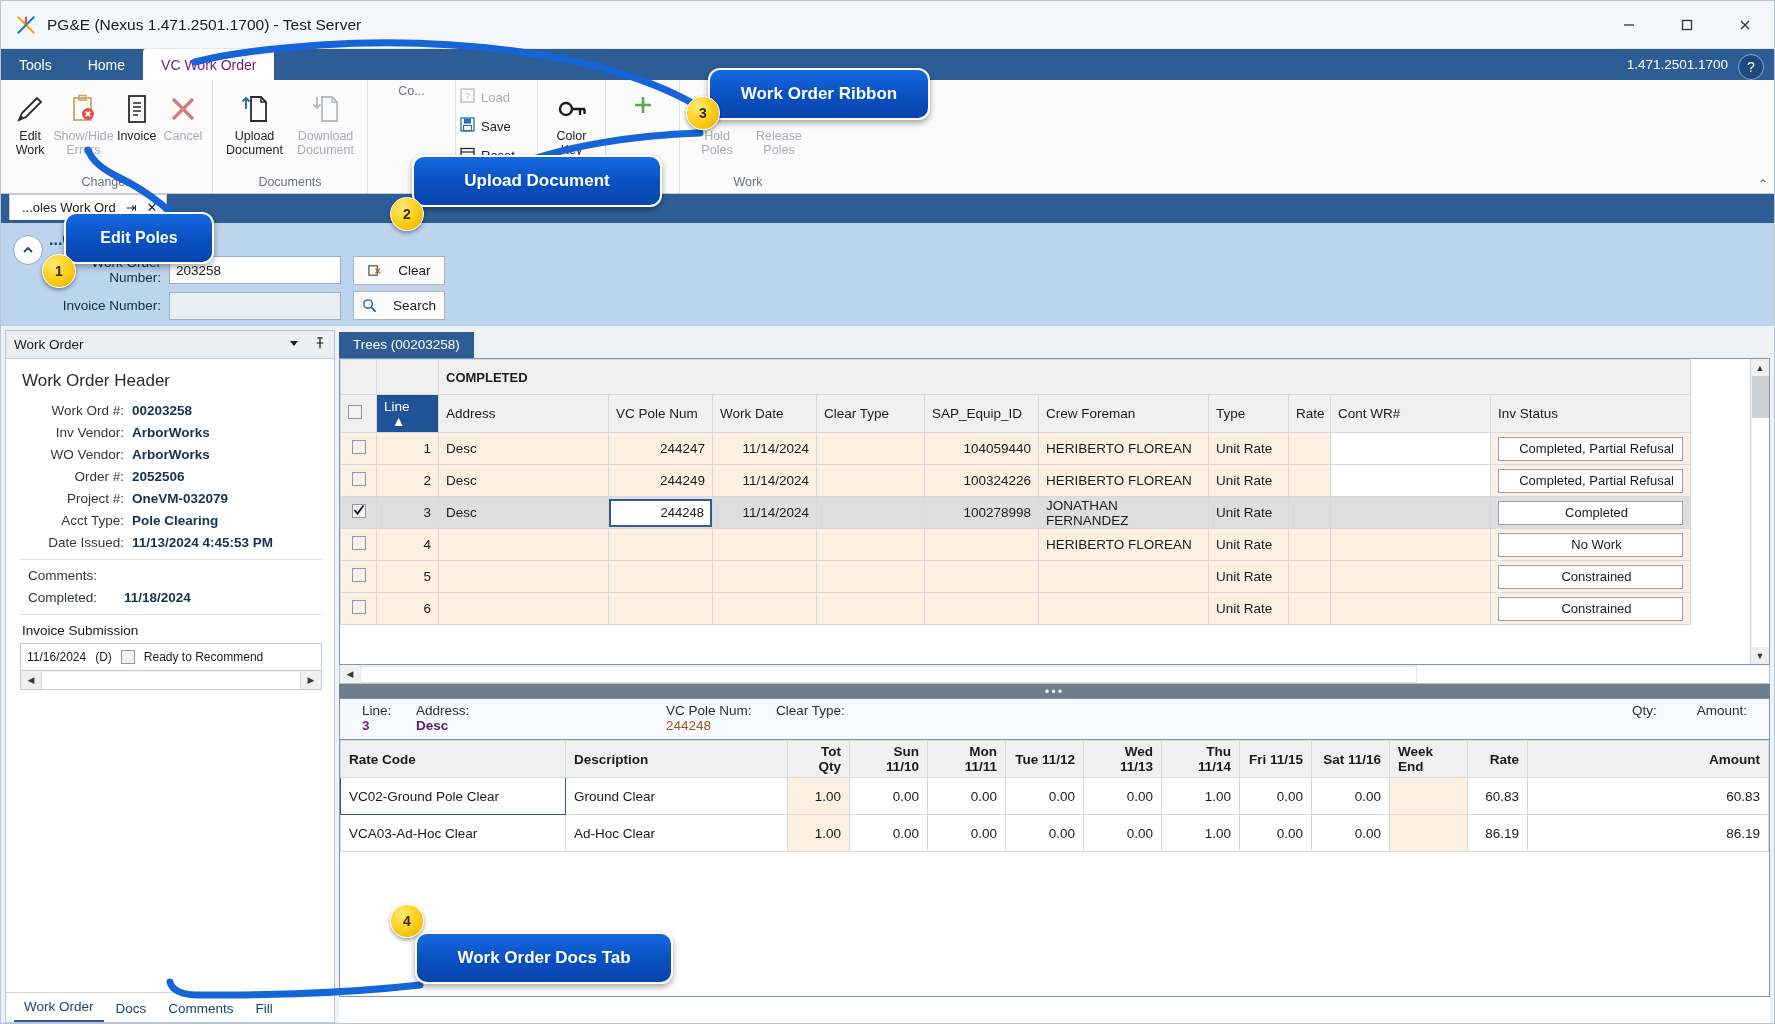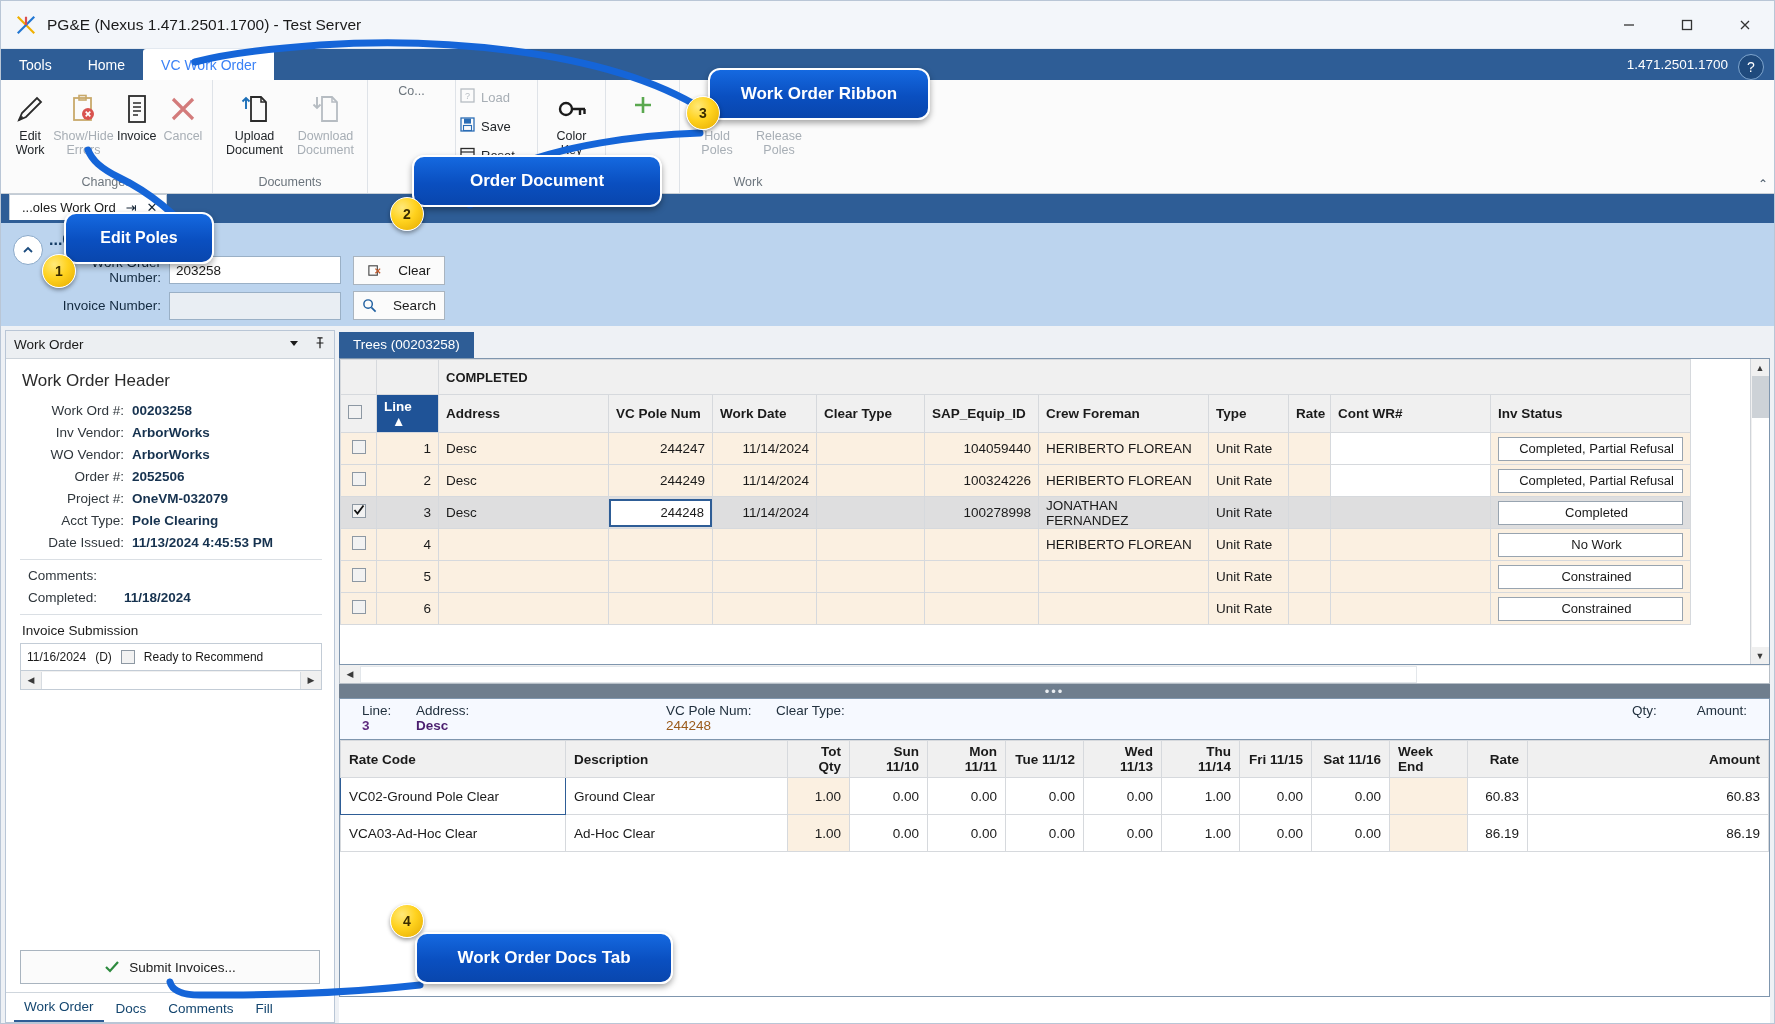"VC Work Order" .mtab.active { color: #3b82f6 -> #701a75 }
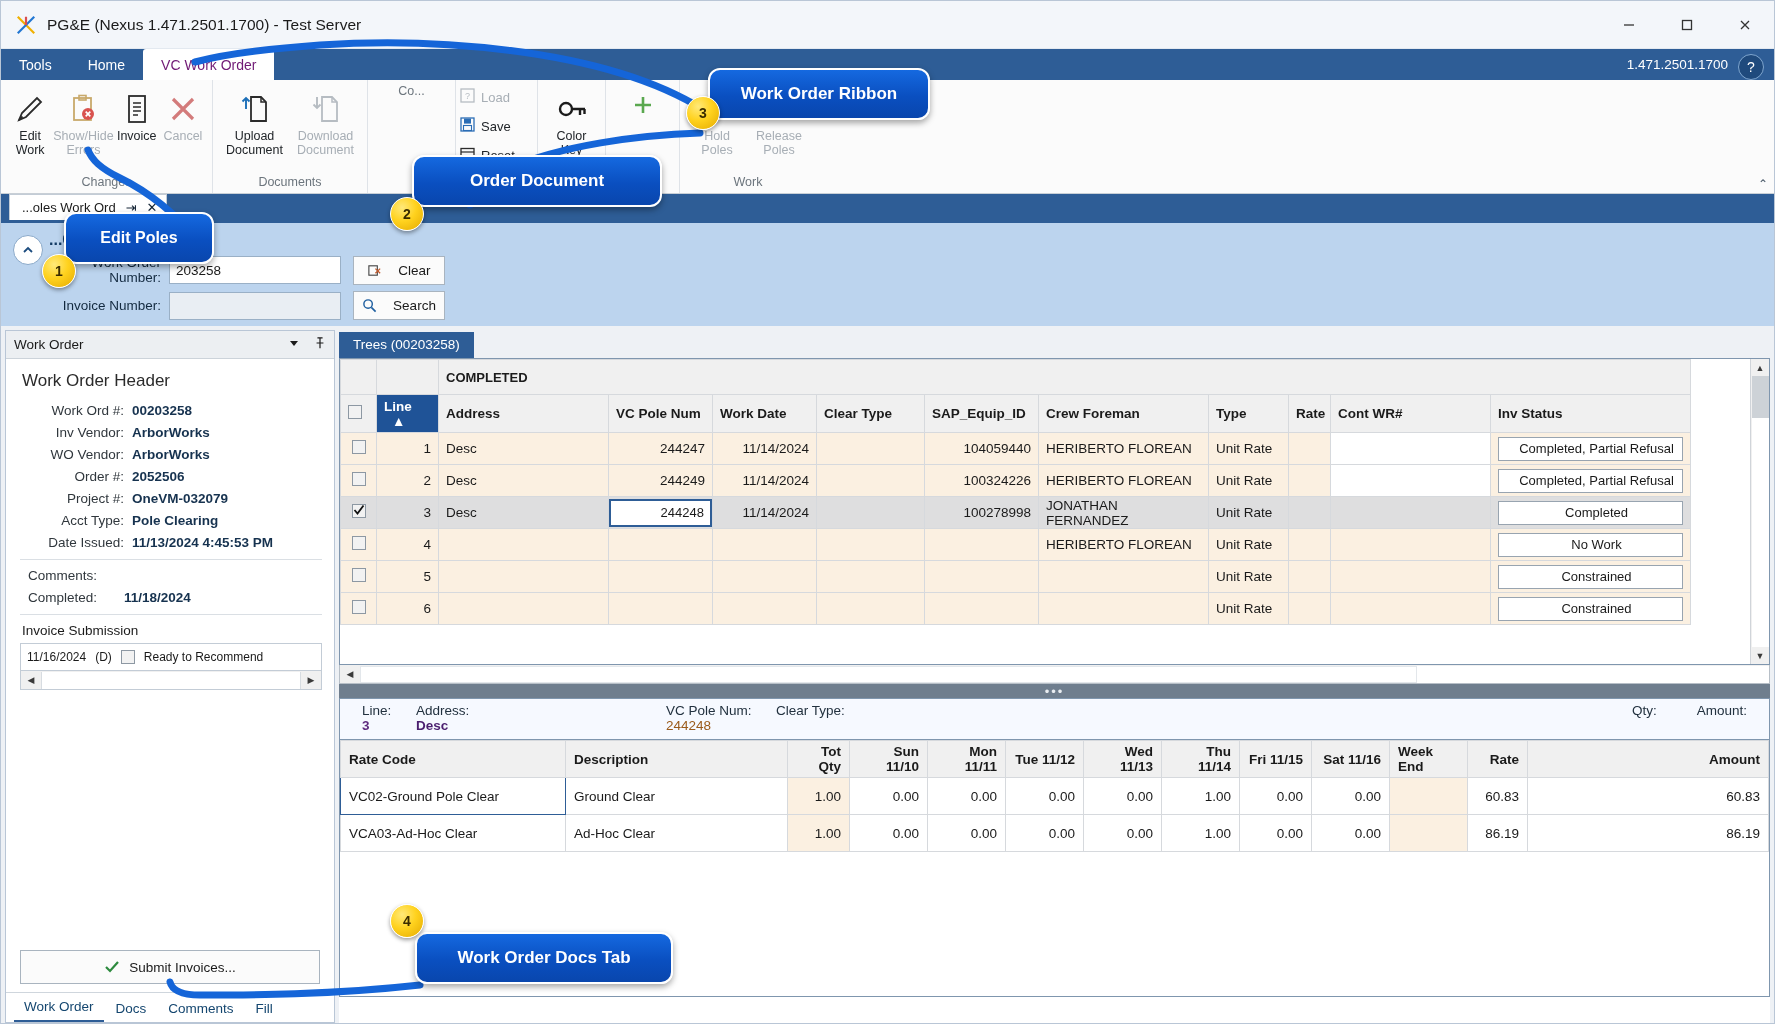"Order Document" div.bubble { text: Order -> Upload }
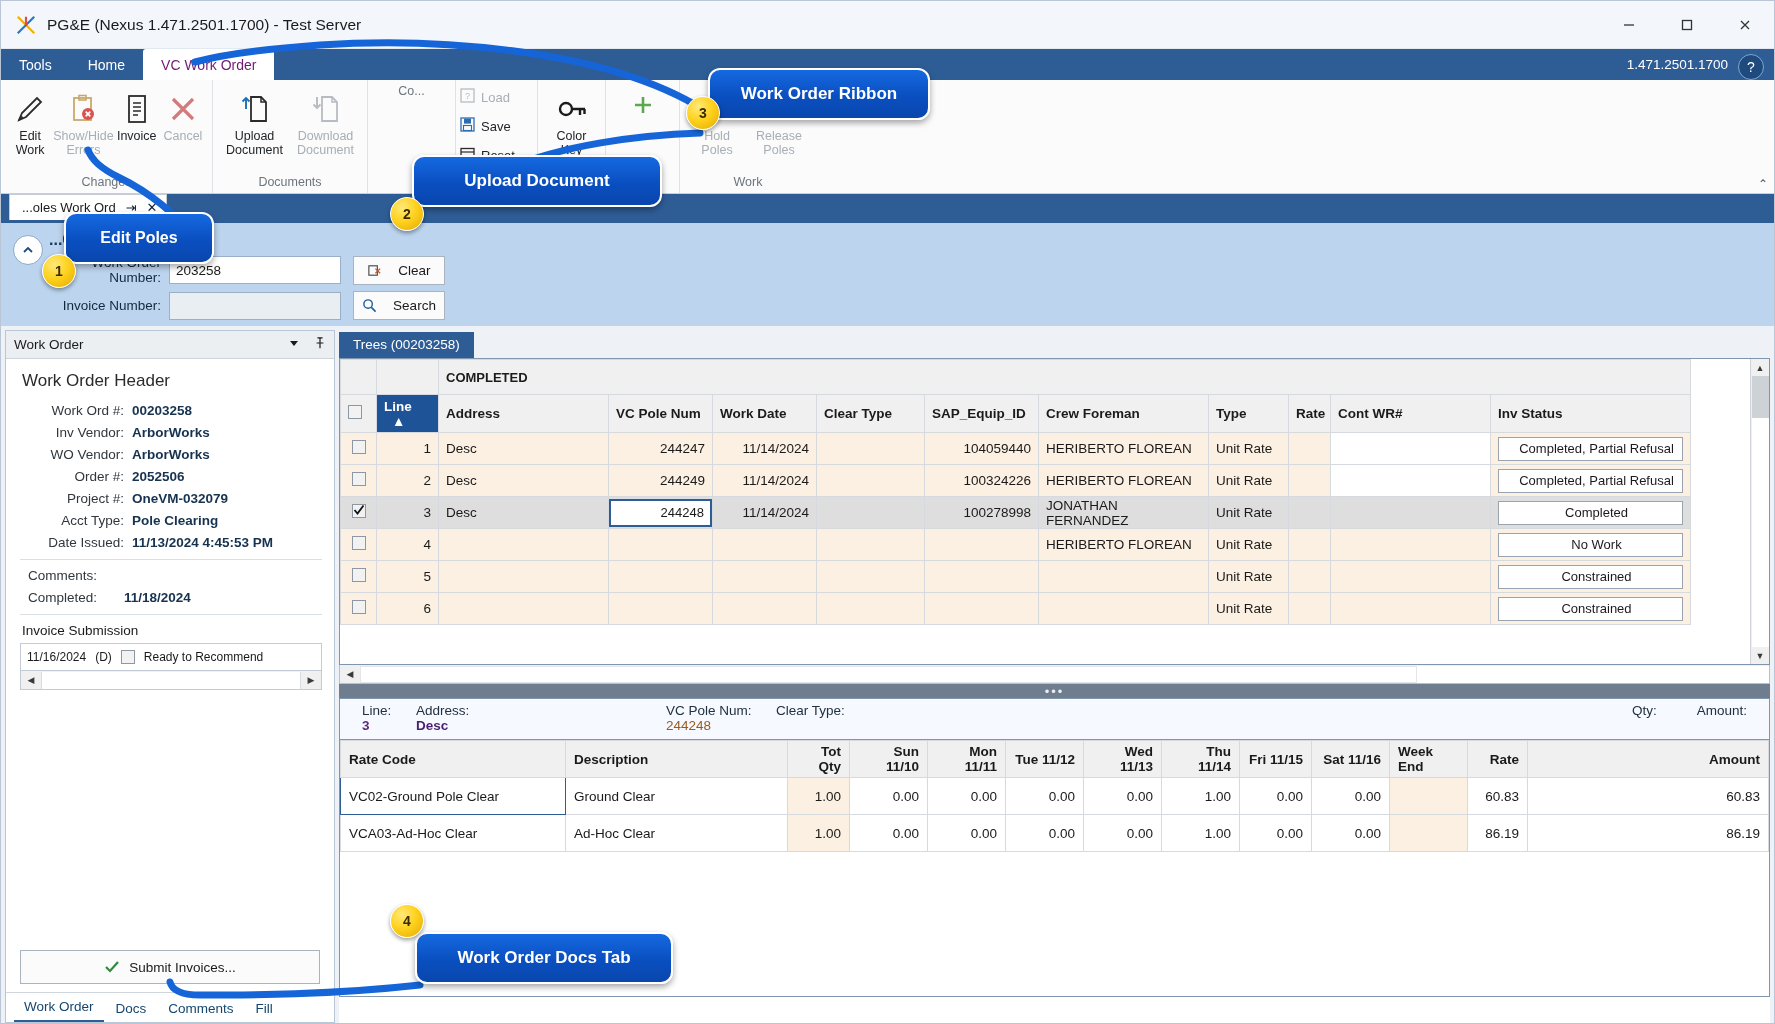"Line ▲" table.dg thead tr.cols th { font-weight: bold -> normal }
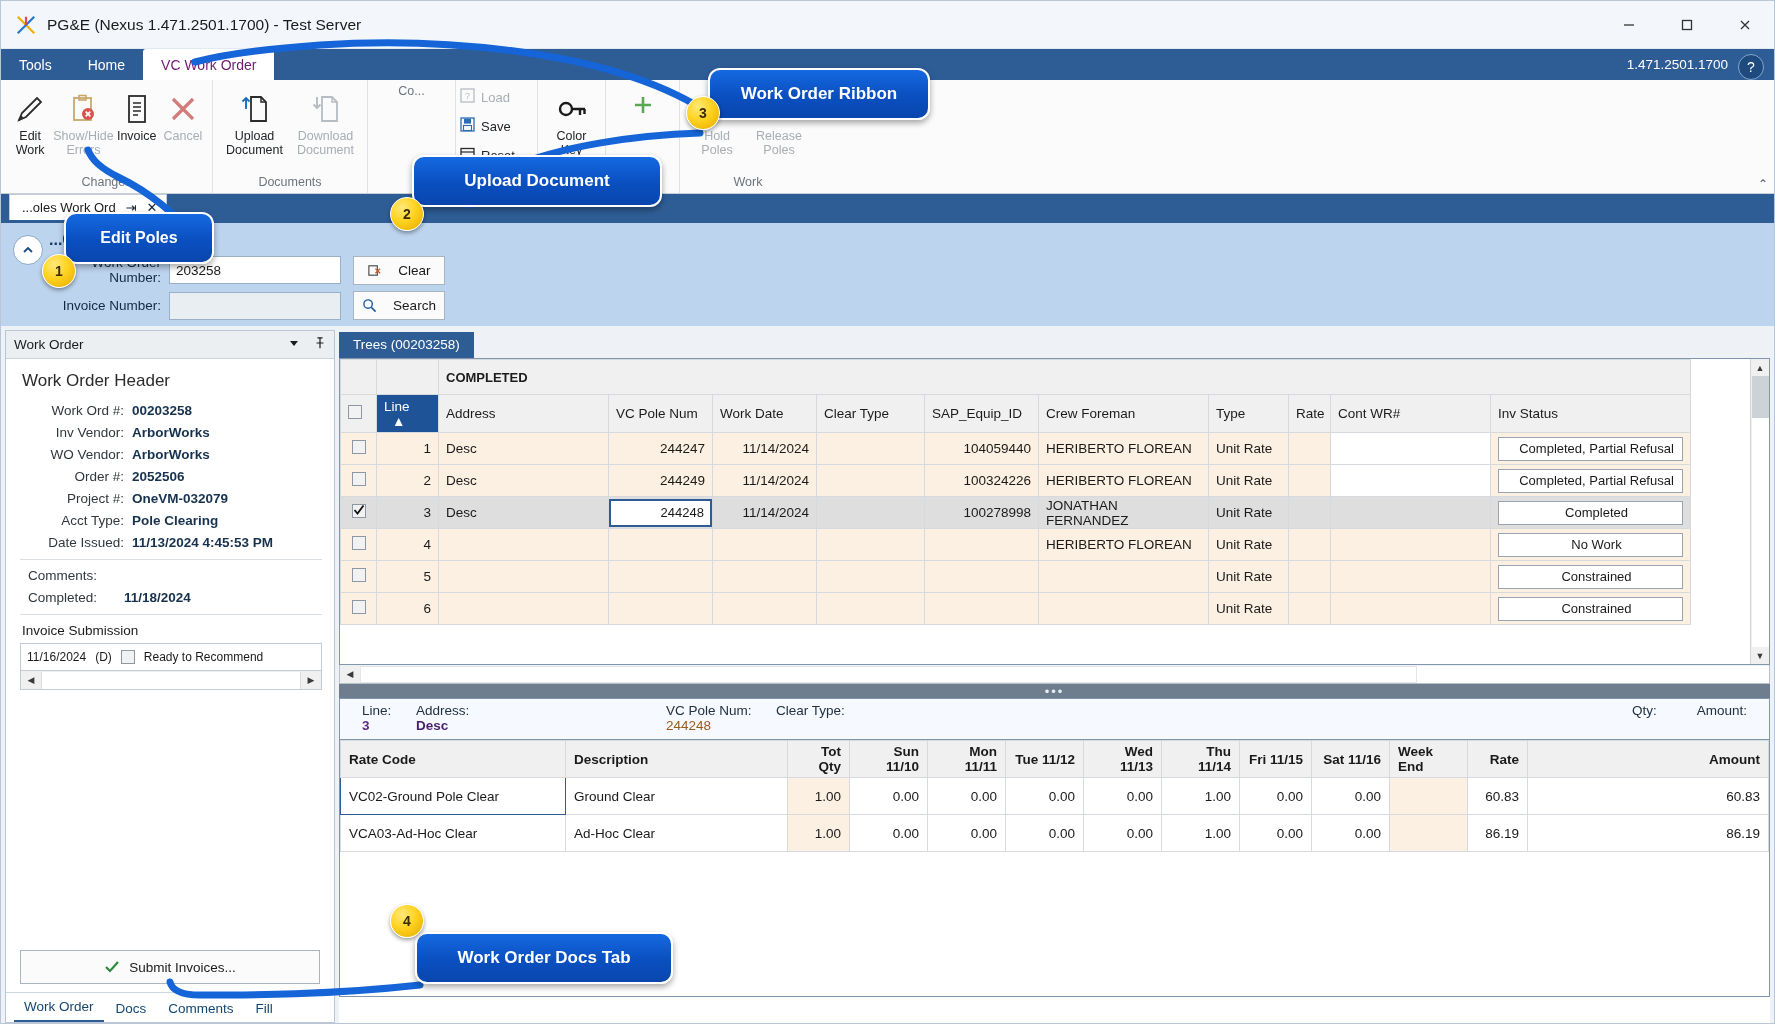"Submit Invoices..." div.lp-footer { html: <div> <div> <svg> <path></path> </svg> <span>Submit Invoices...</span> </div> </div> -> none }
